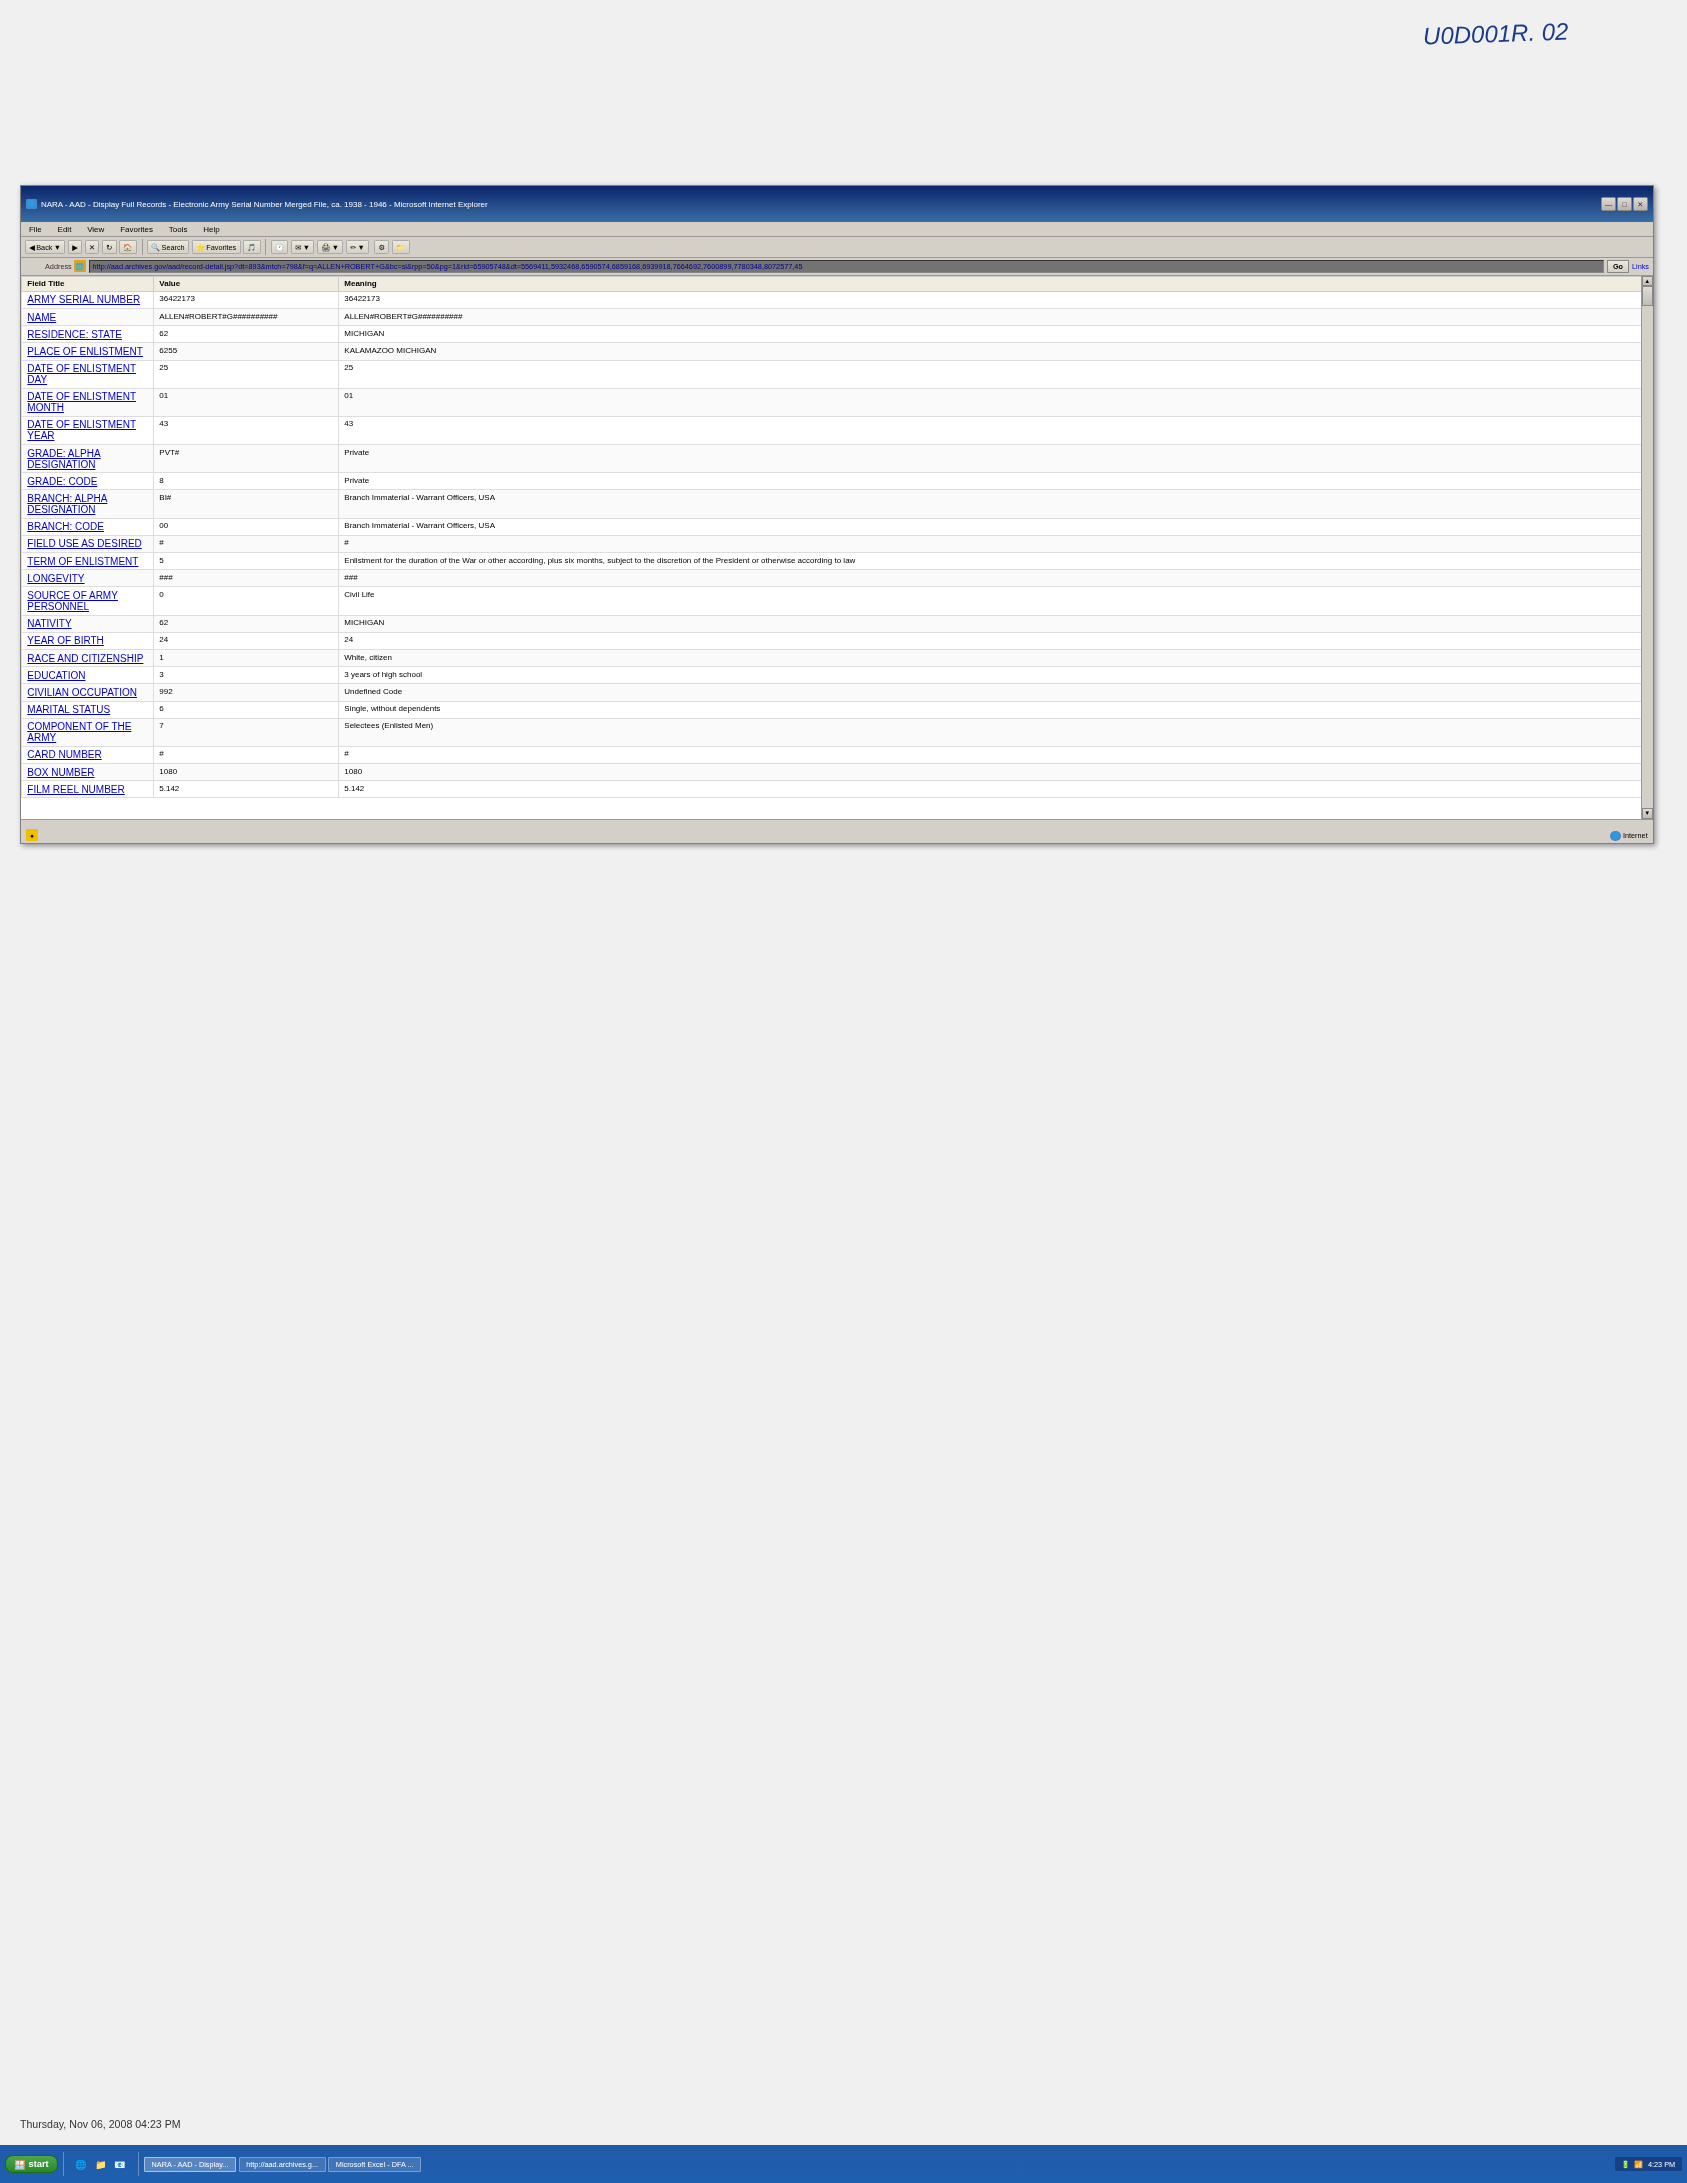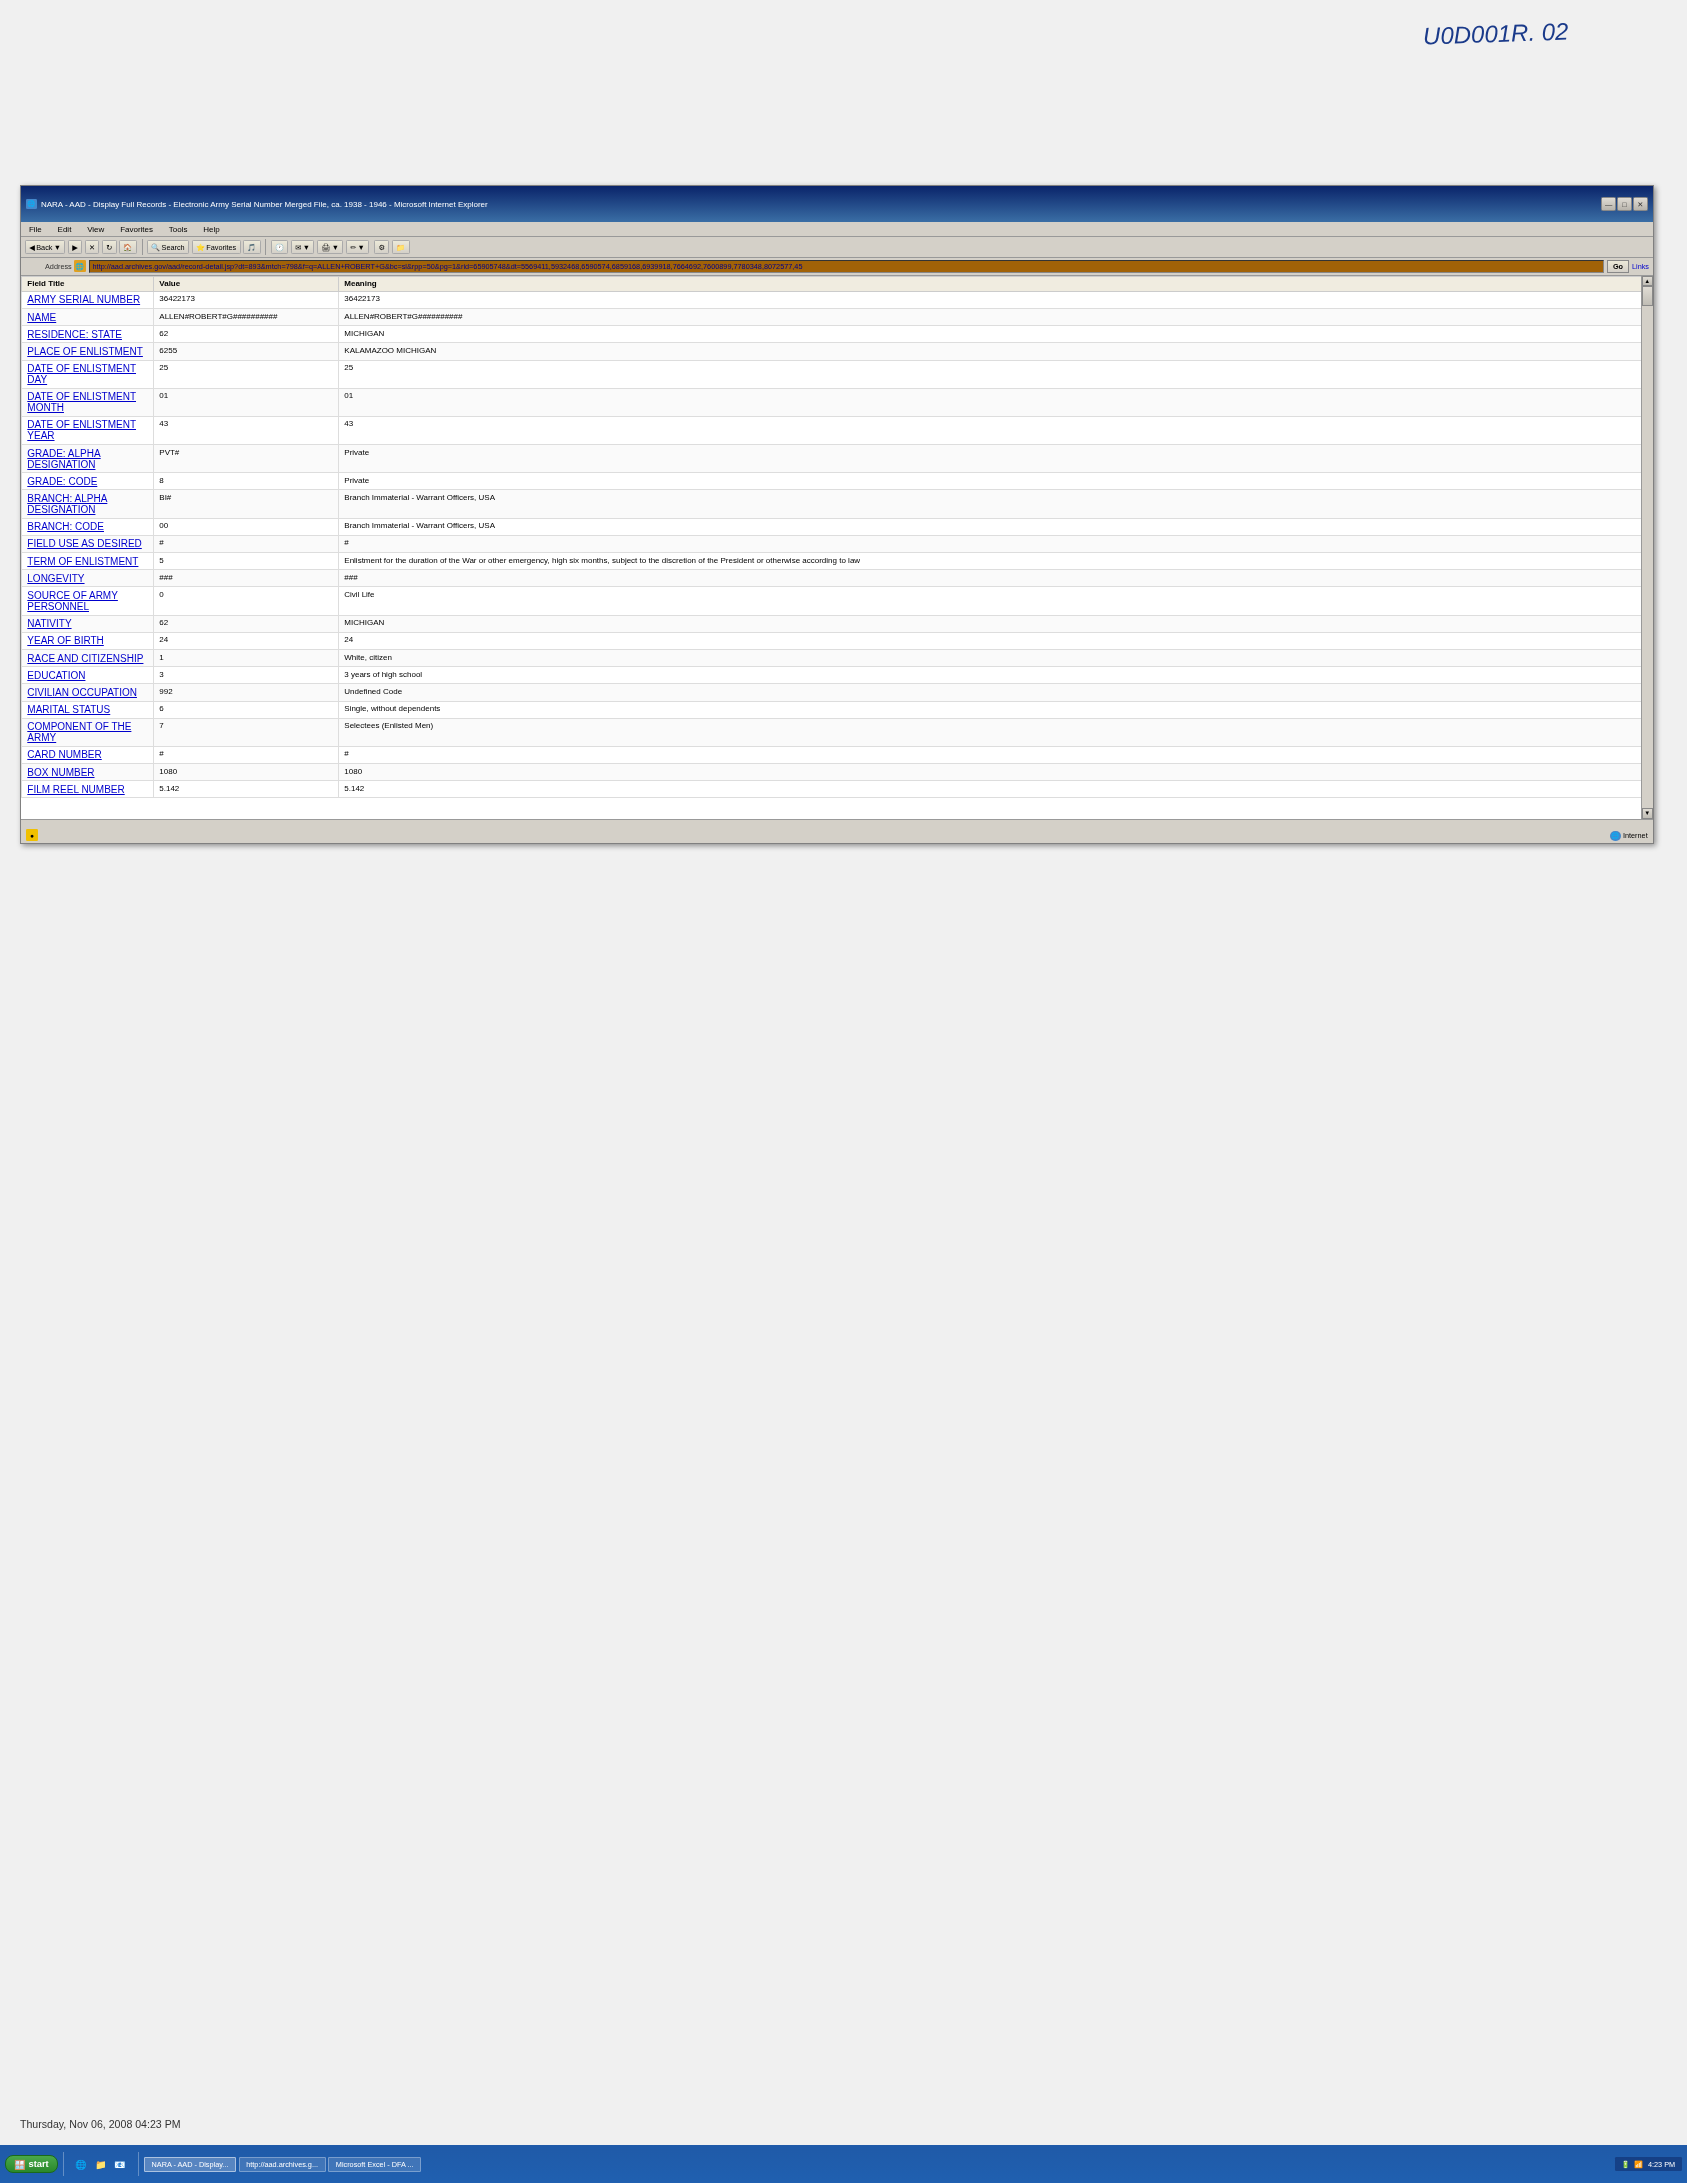"http://aad.archives.gov/aad/record-detai" .address-input { background: #a16207 -> #737373 }
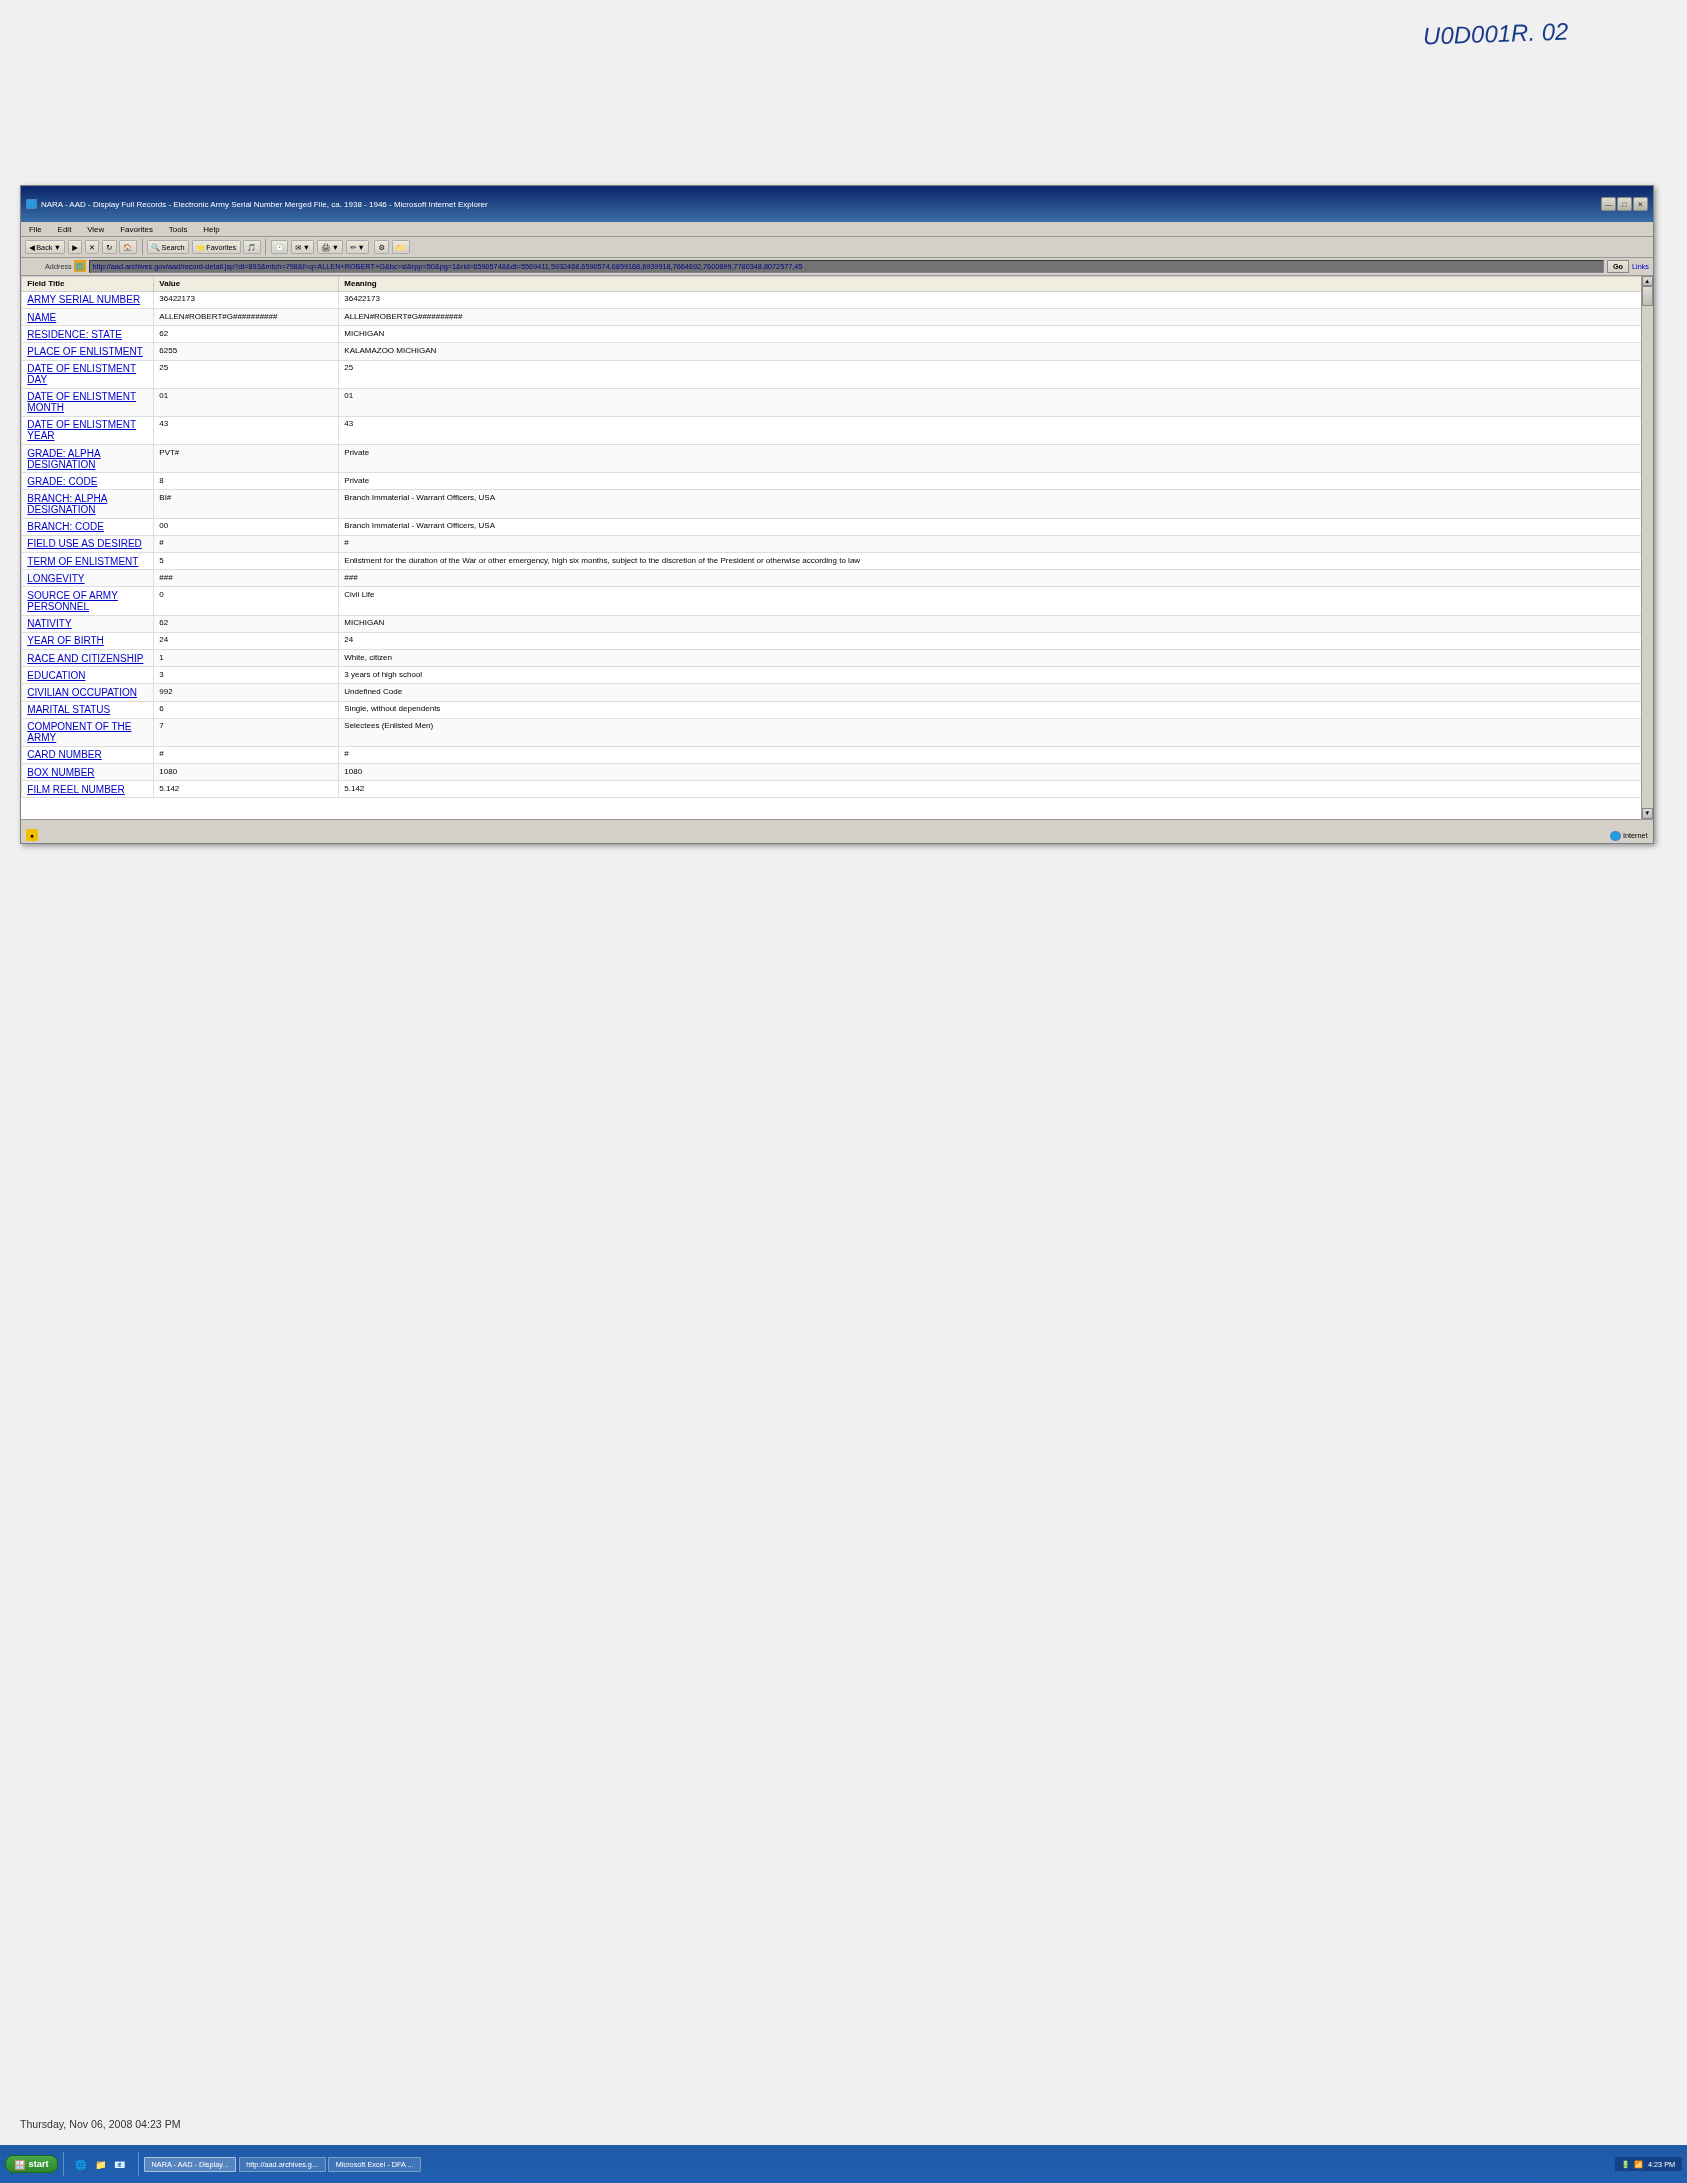"Enlistment for the duration of" td { text: emergency, high -> according, plus }
